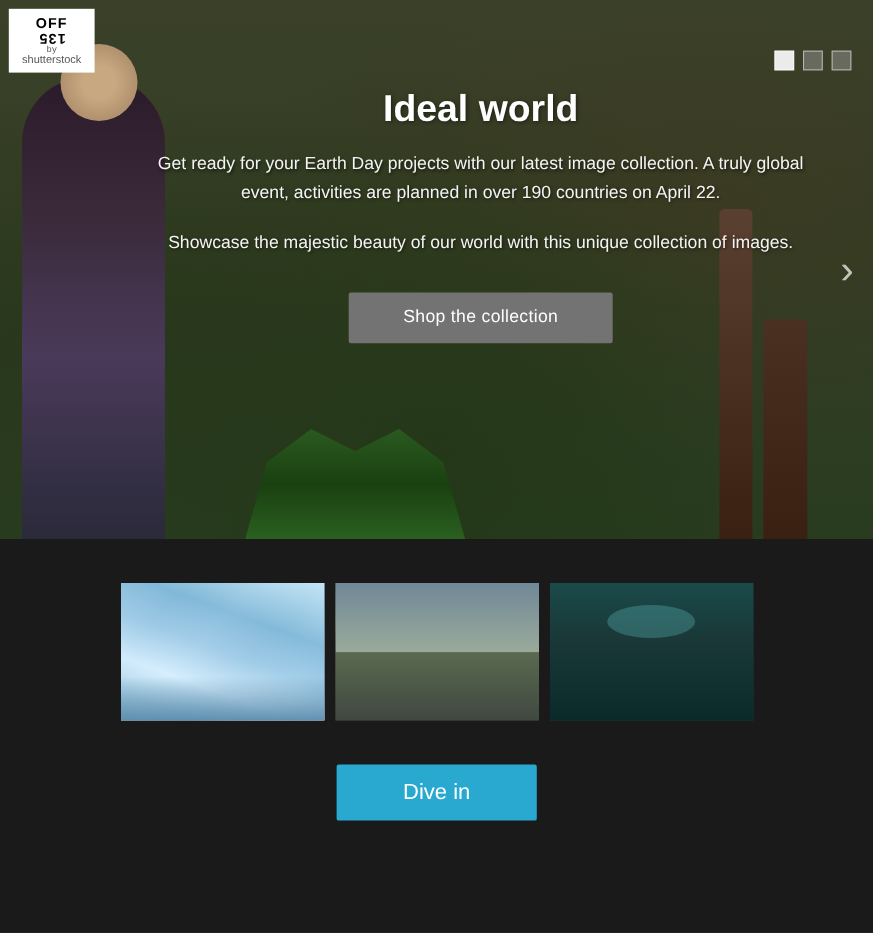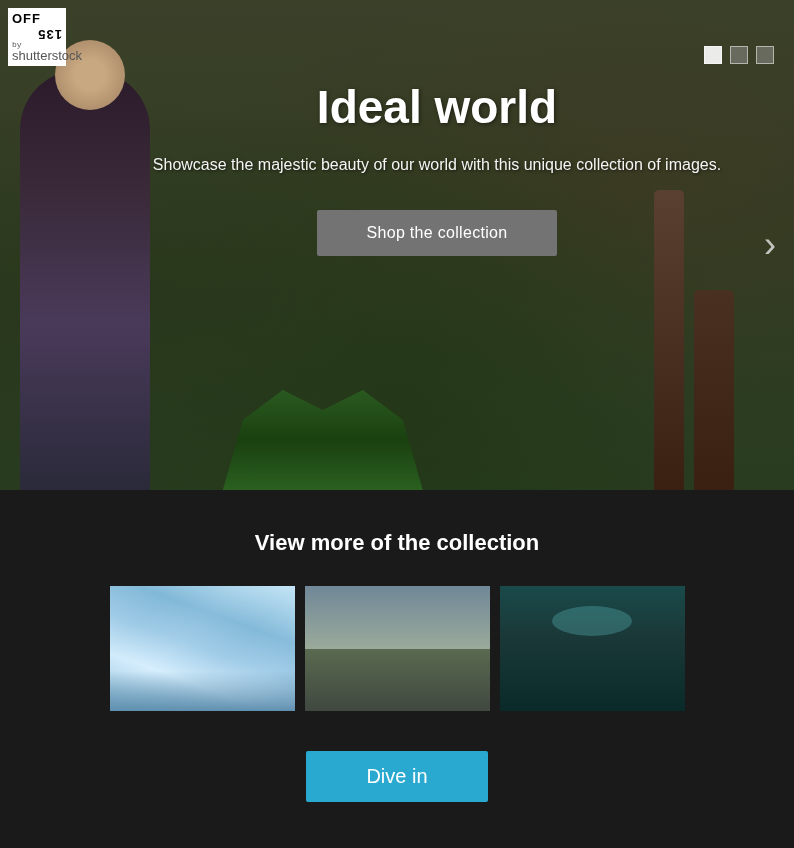"OFF" .logo { align-items: none -> center; width: 58px -> 78px }
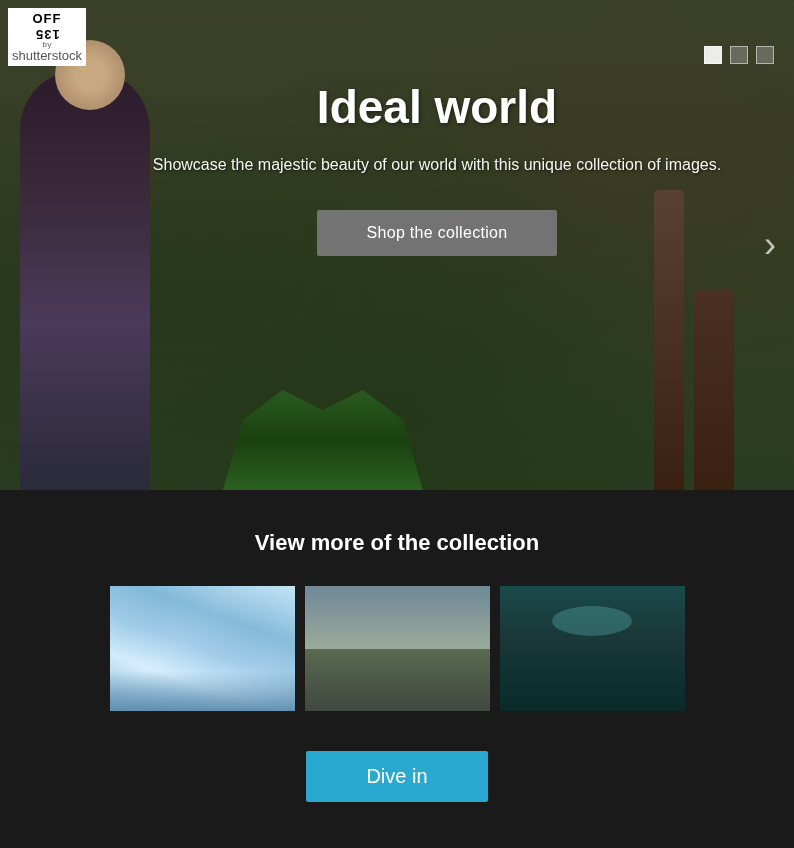"shutterstock" .logo-brand { font-size: 13px -> 10px }
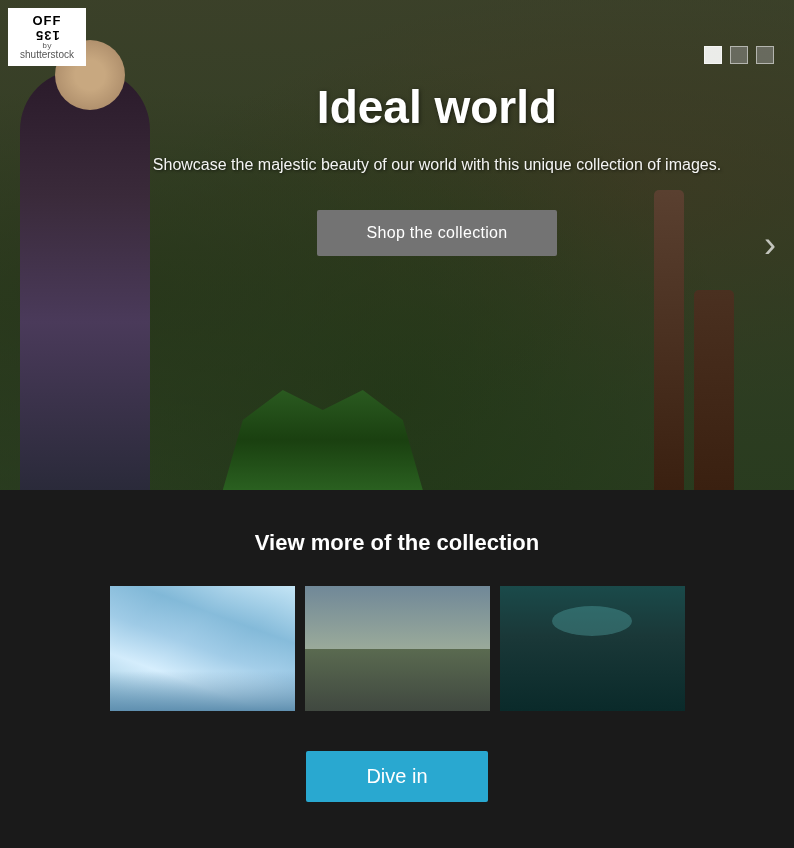"Ideal world" .hero-title { font-size: 46px -> 34px }
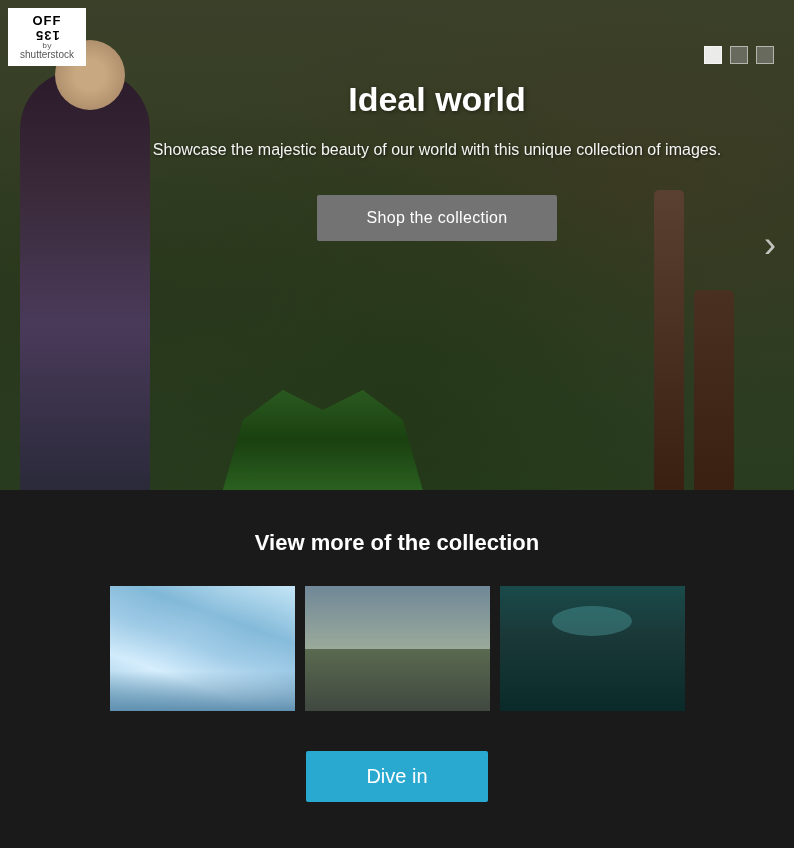"Get ready for your Earth" p.hero-desc { html: none -> <p>Get ready for your Earth Day projects with our latest image collection. A truly global event, activities are planned in over 190 countries on April 22.</p> }
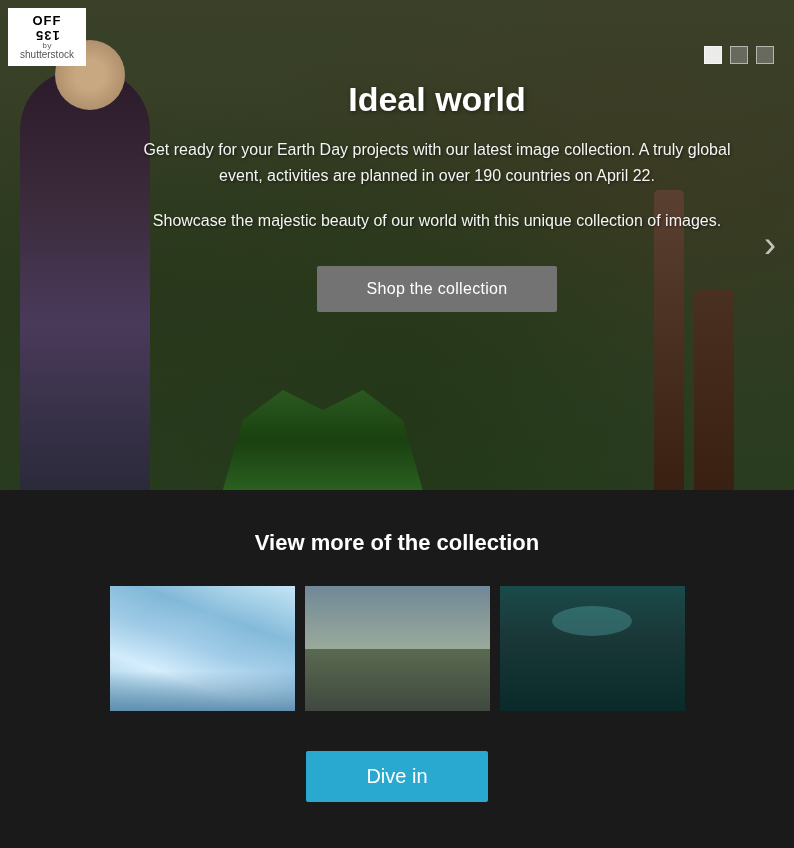"View more of the collection" h2.collection-title { html: <h2>View more of the collection</h2> -> none }
